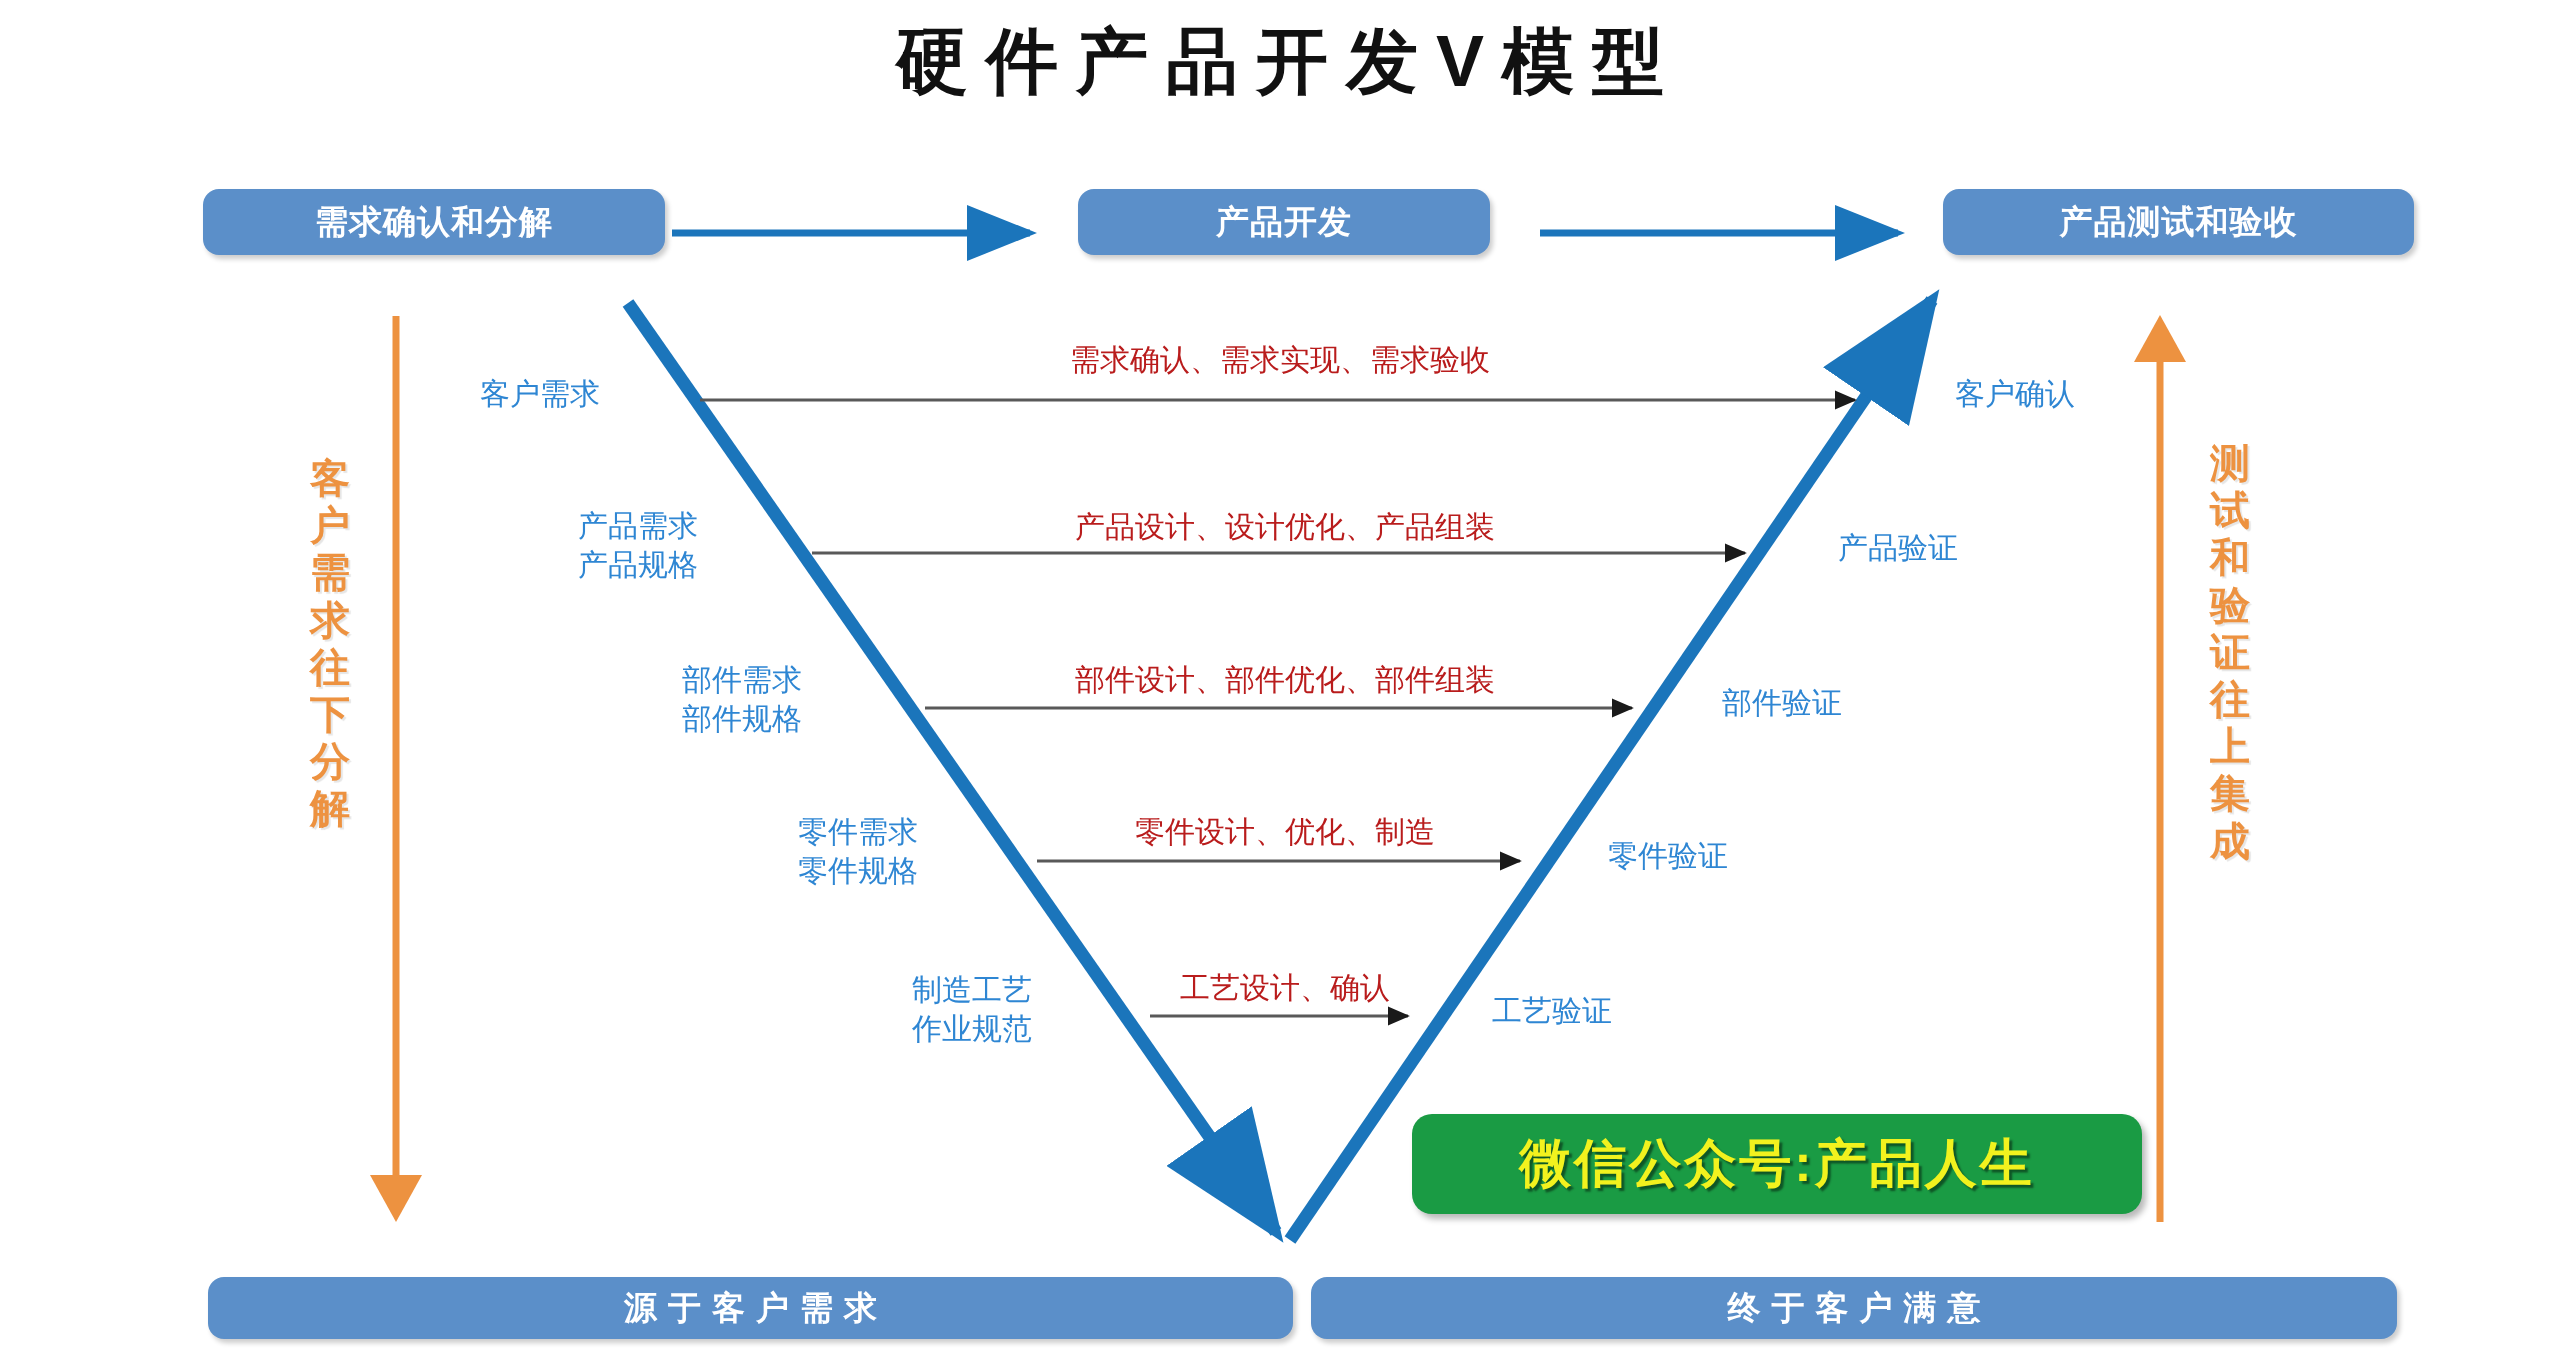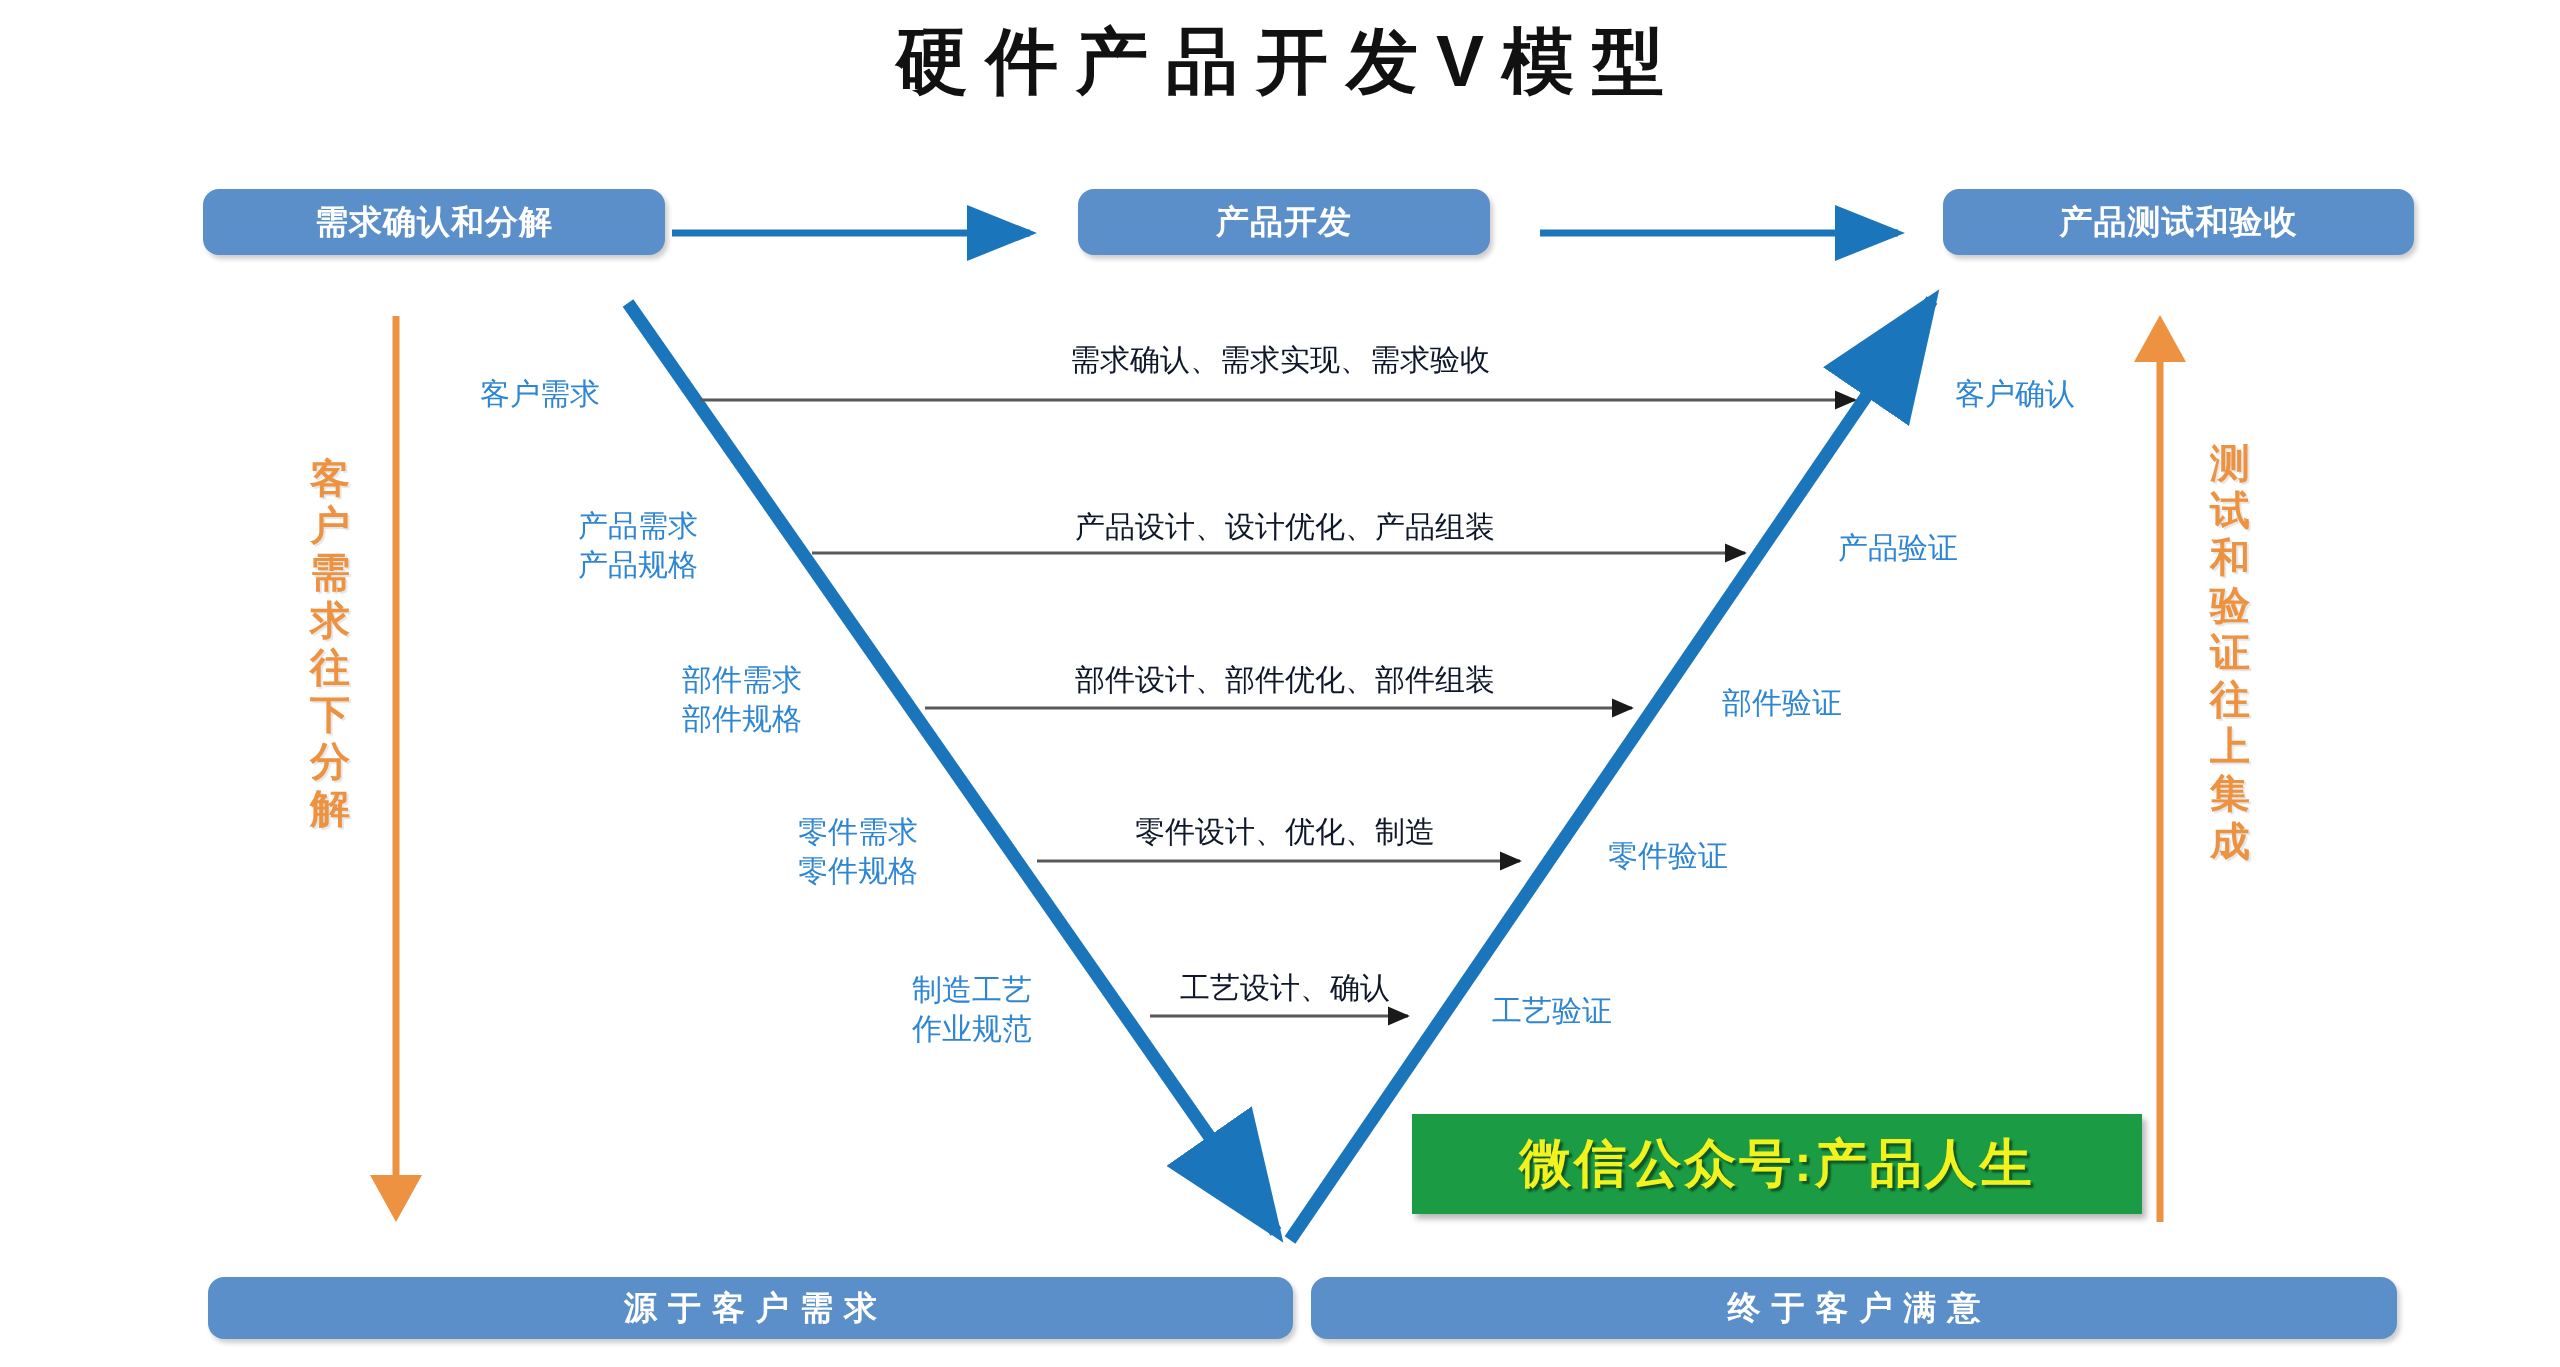"需求确认、需求实现、需求验收" .row-center { color: #0f172a -> #b91c1c }
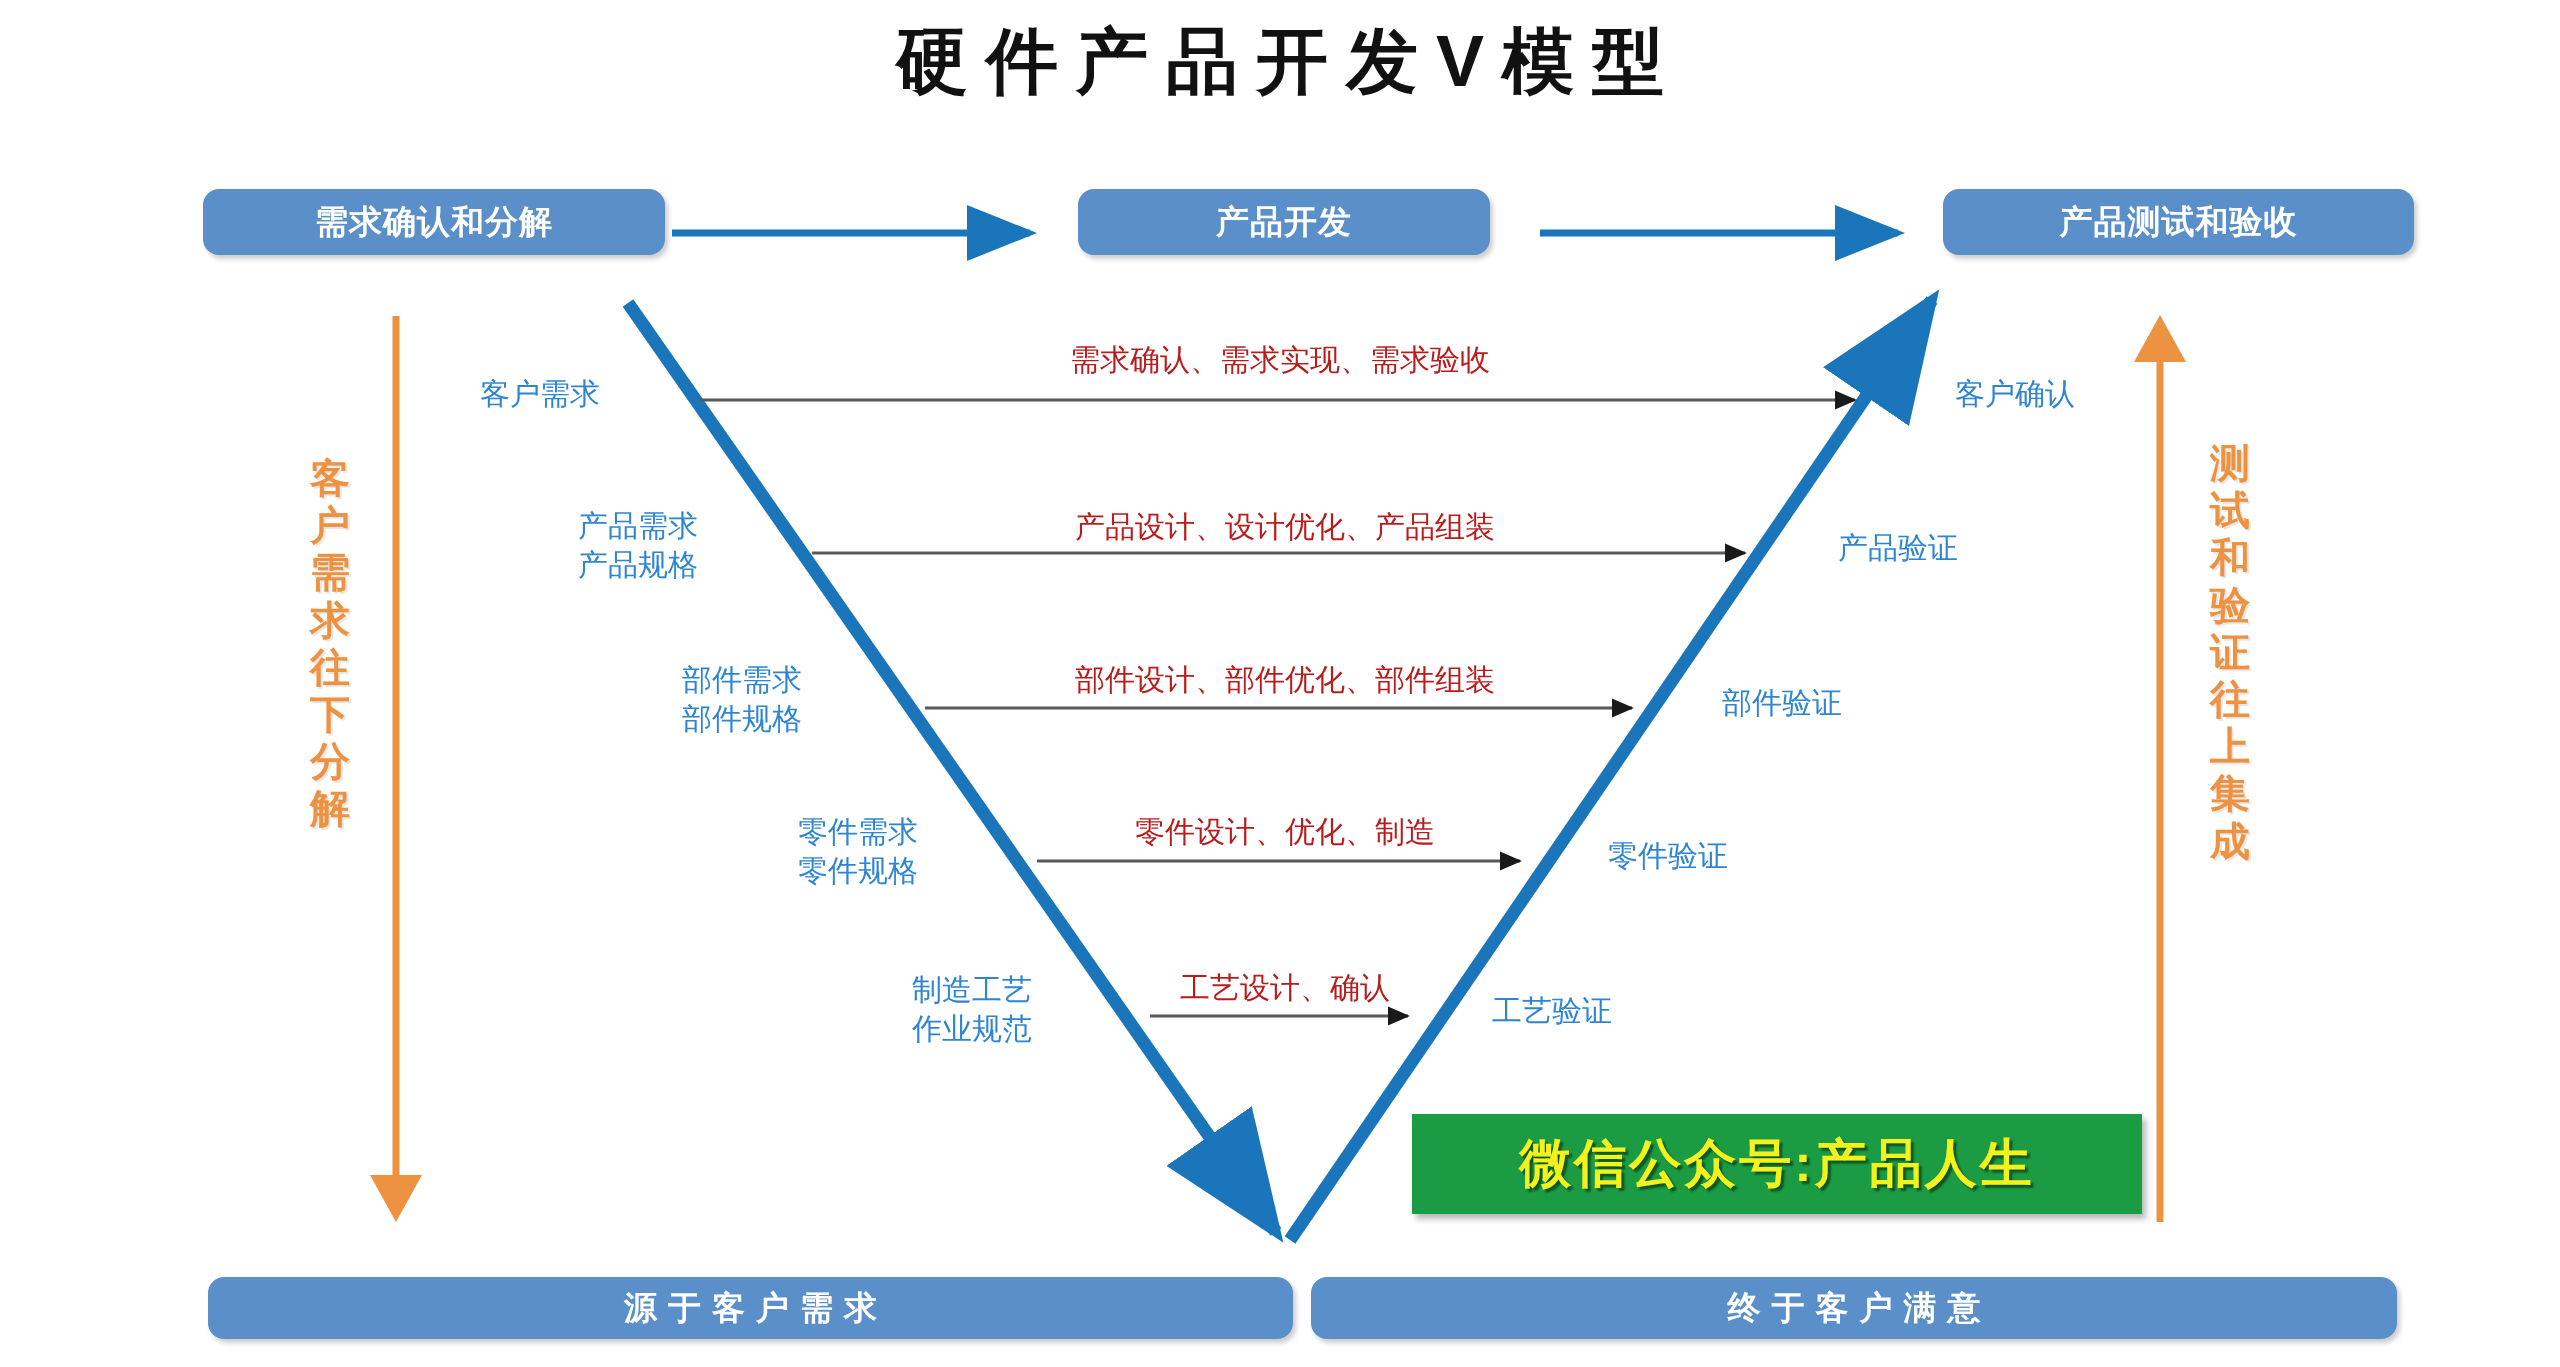"微信公众号:产品人生" #wechat-badge { border-radius: 0 -> 20px }
